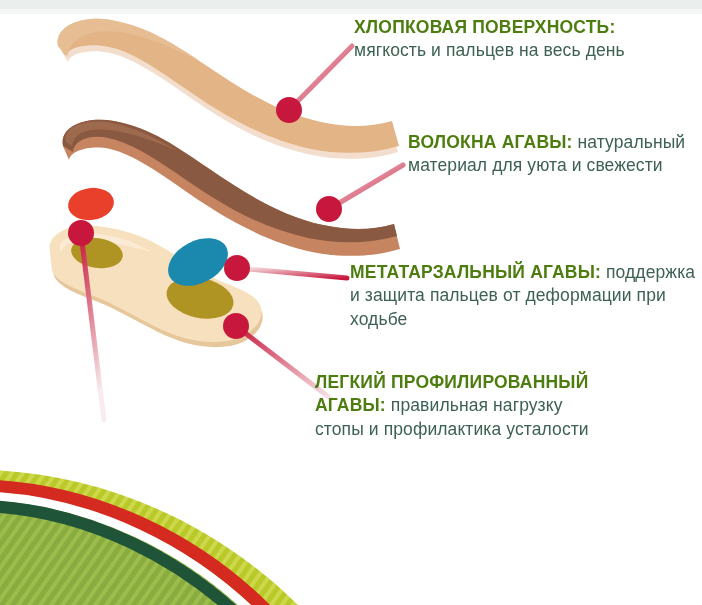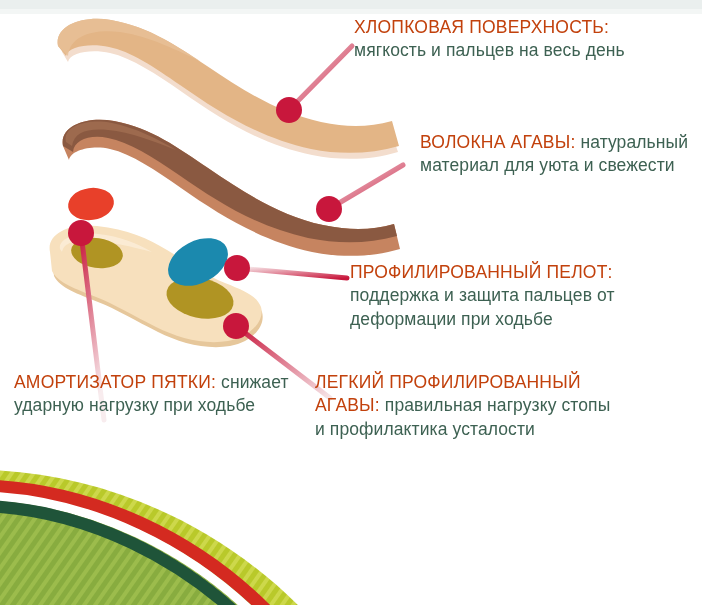"ХЛОПКОВАЯ ПОВЕРХНОСТЬ:" .callout .hd { color: #c2410c -> #4d7c0f; font-weight: normal -> bold }
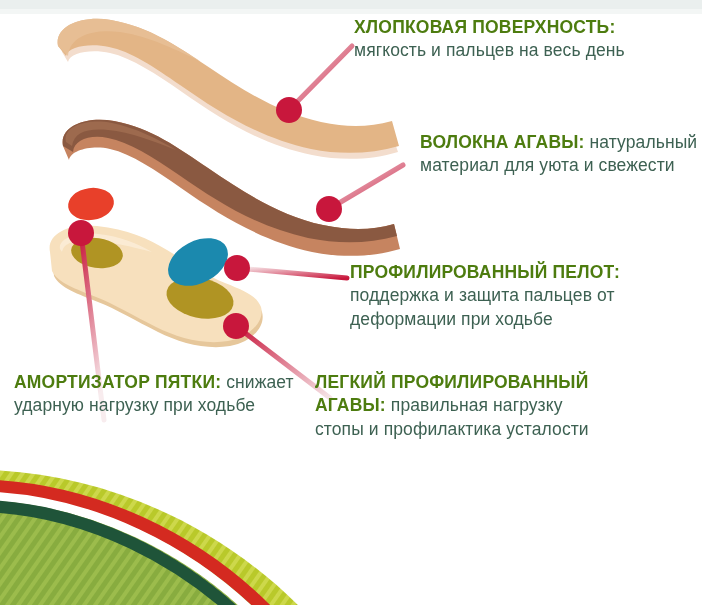"ВОЛОКНА АГАВЫ: натуральный материал для" .c-agave { margin-left: 12px -> none }
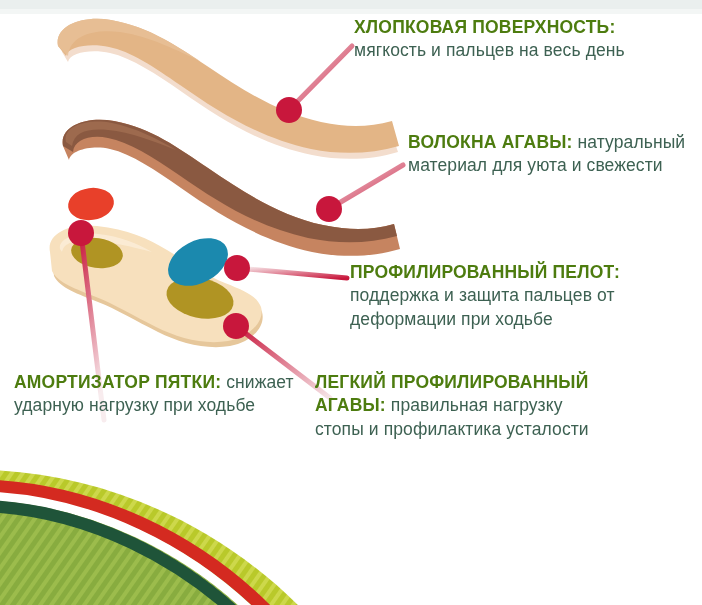"ПРОФИЛИРОВАННЫЙ ПЕЛОТ:" span.hd { text: ПРОФИЛИРОВАННЫЙ ПЕЛОТ -> МЕТАТАРЗАЛЬНЫЙ АГАВЫ }
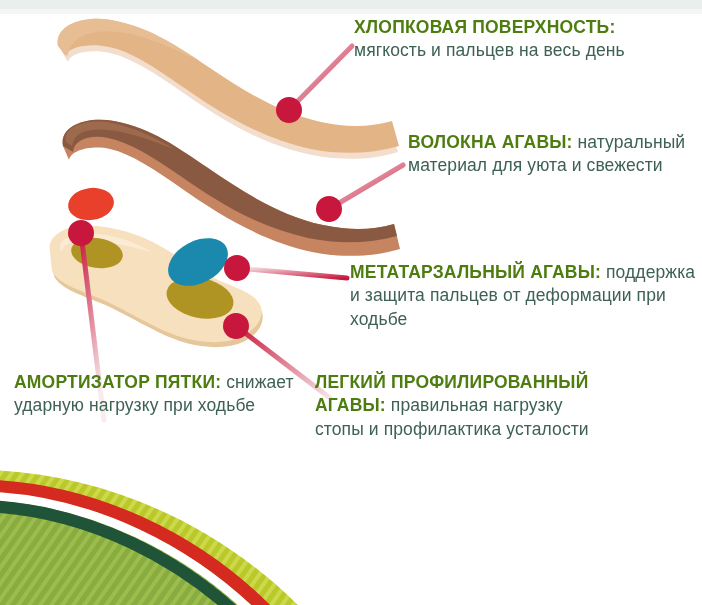"АМОРТИЗАТОР ПЯТКИ: снижает ударную" div.callout { html: <div> <span>АМОРТИЗАТОР ПЯТКИ:</span><span> снижает ударную нагрузку при ходьбе</span> </div> -> none }
